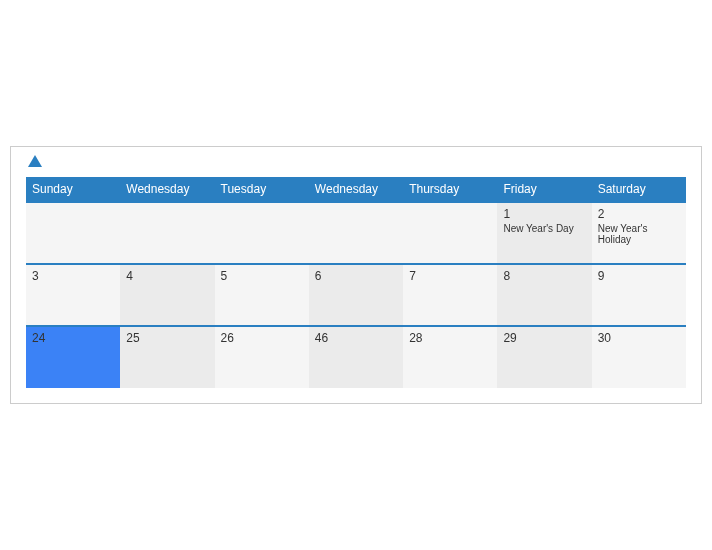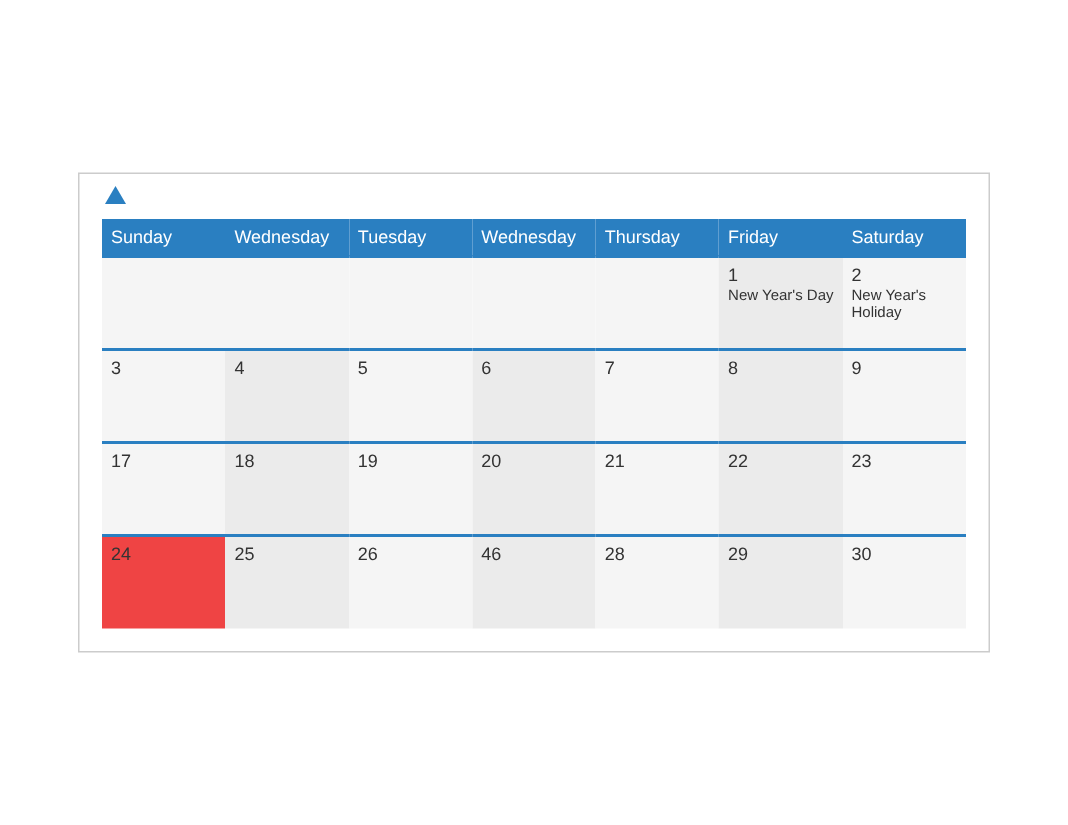"Sunday" .calendar-container { width: 608px -> 692px }
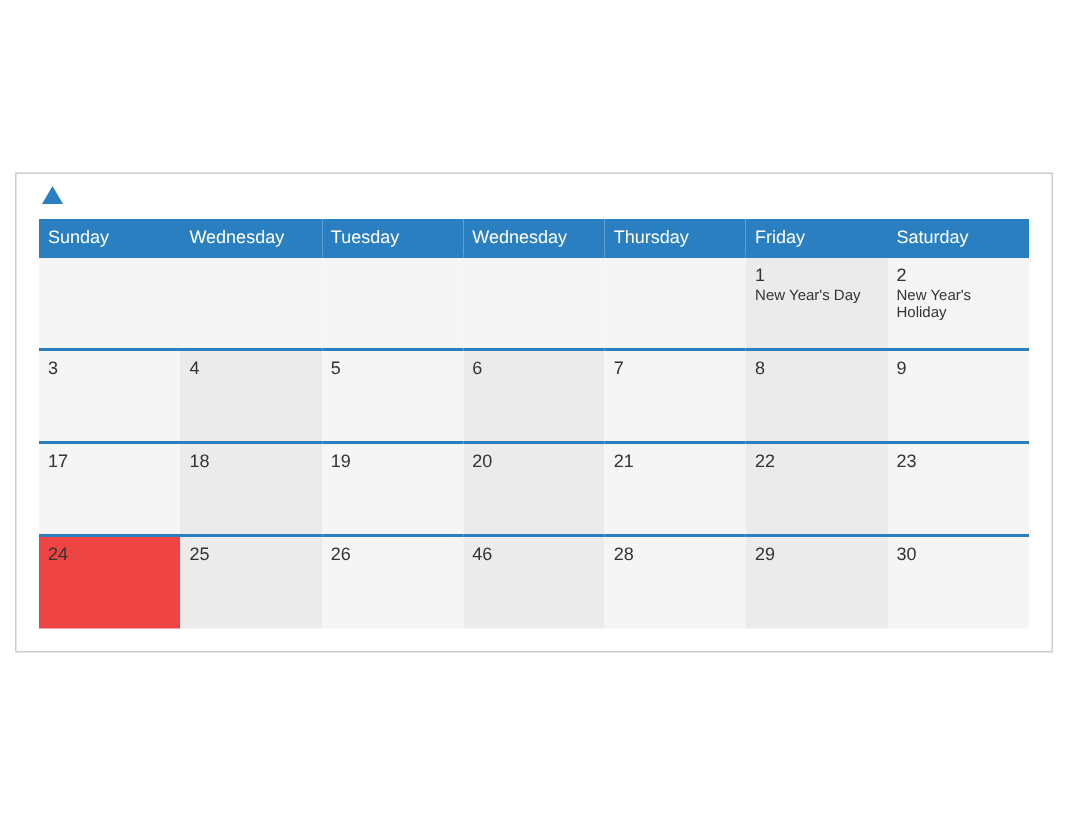"17" tr { html: <tr> <td> <span>17</span> </td> <td> <span>18</span> </td> <td> <span>19</span> </td> <td> <span>20</span> </td> <td> <span>21</span> </td> <td> <span>22</span> </td> <td> <span>23</span> </td> </tr> -> none }
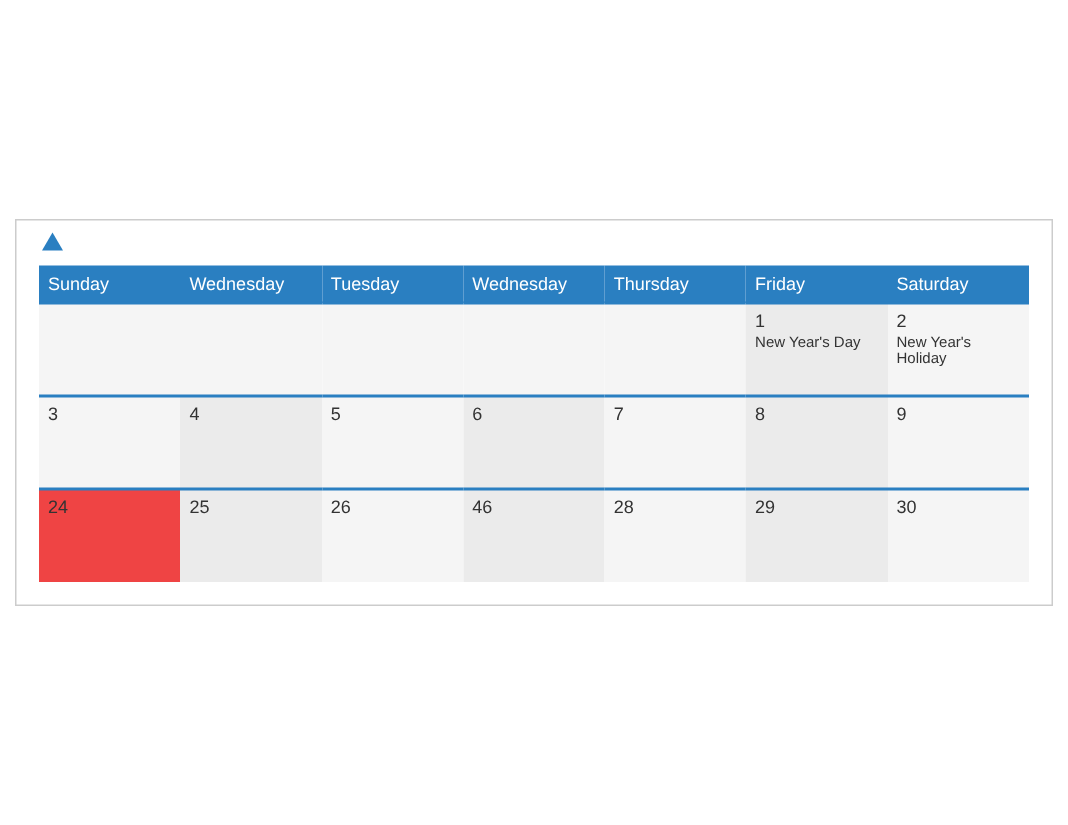"24" td { background: #ef4444 -> #3b82f6 }
